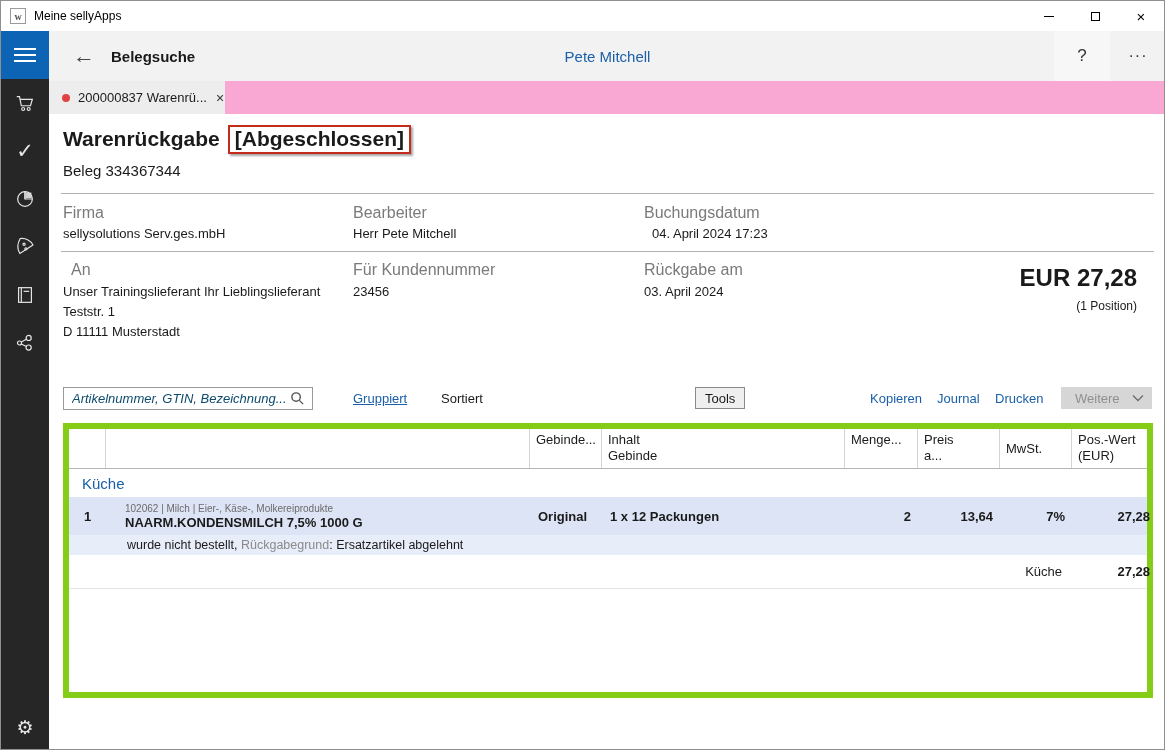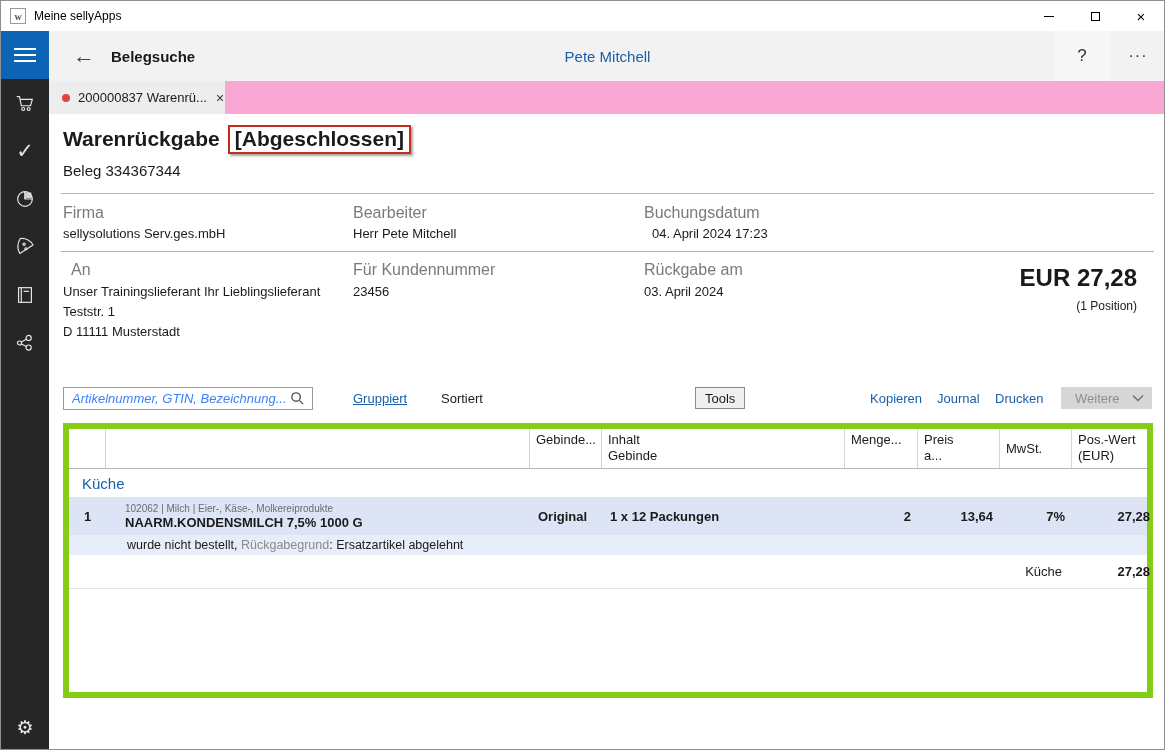"Artikelnummer, GTIN, Bezeichnung..." .search-ph { color: #3b82f6 -> #0c4a6e }
